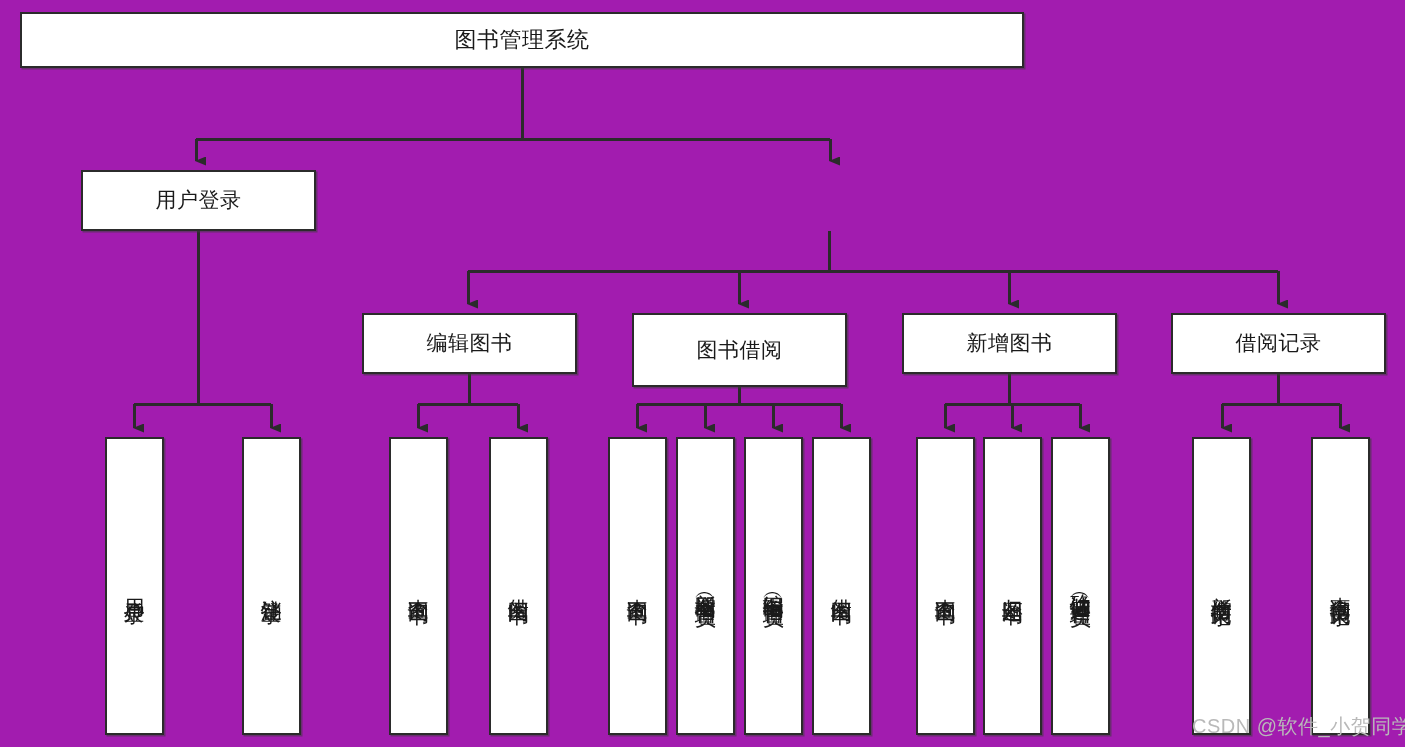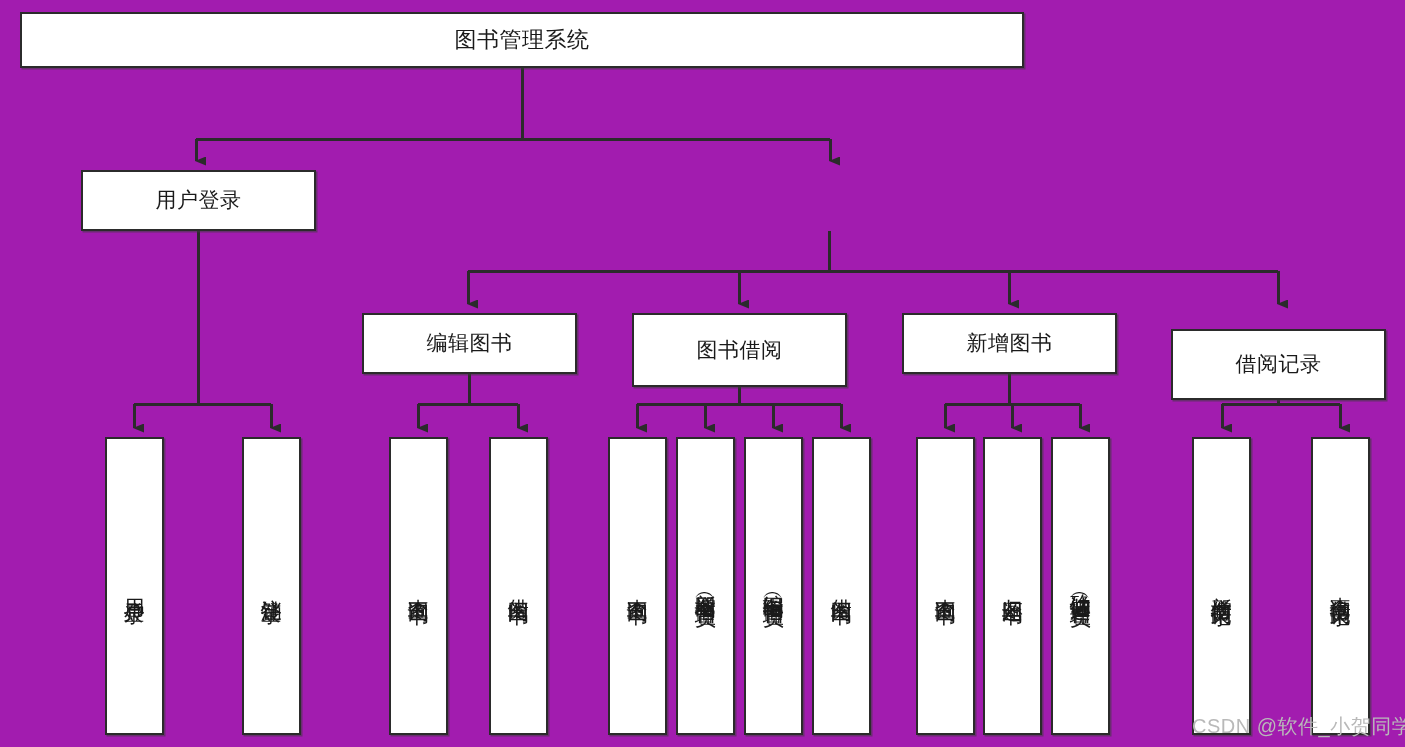"借阅记录" div.node { height: 71px -> 61px; top: 329px -> 313px }
